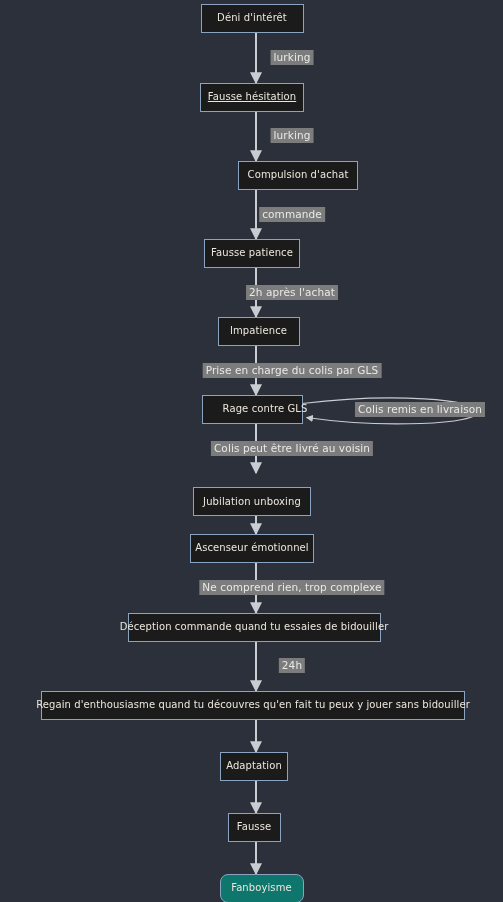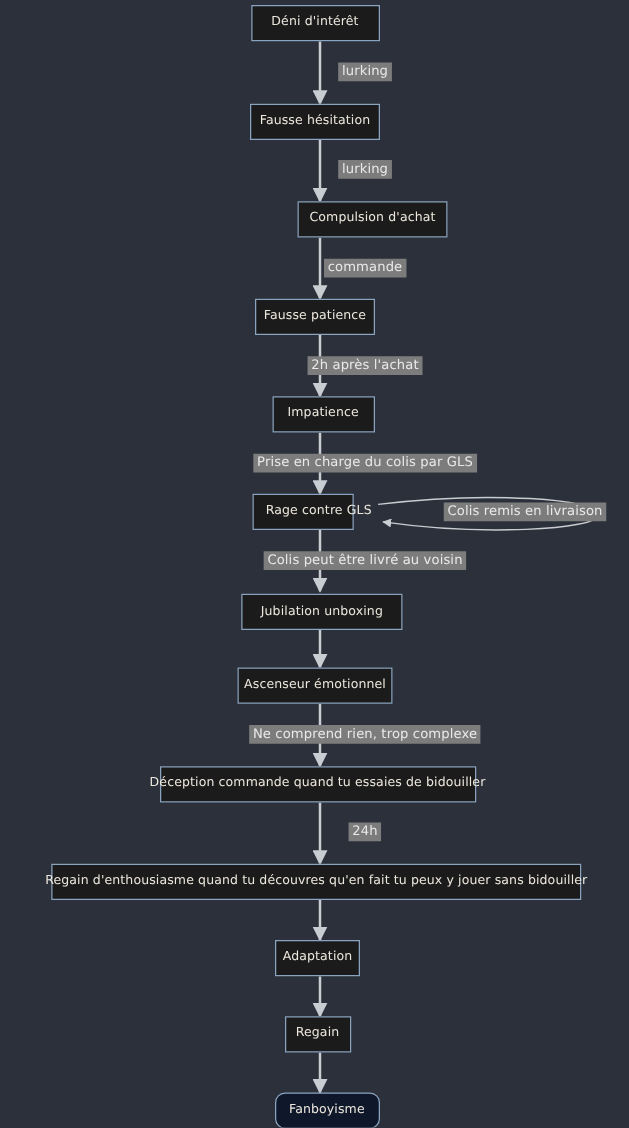"Fausse hésitation" div.node { text-decoration: none -> underline }
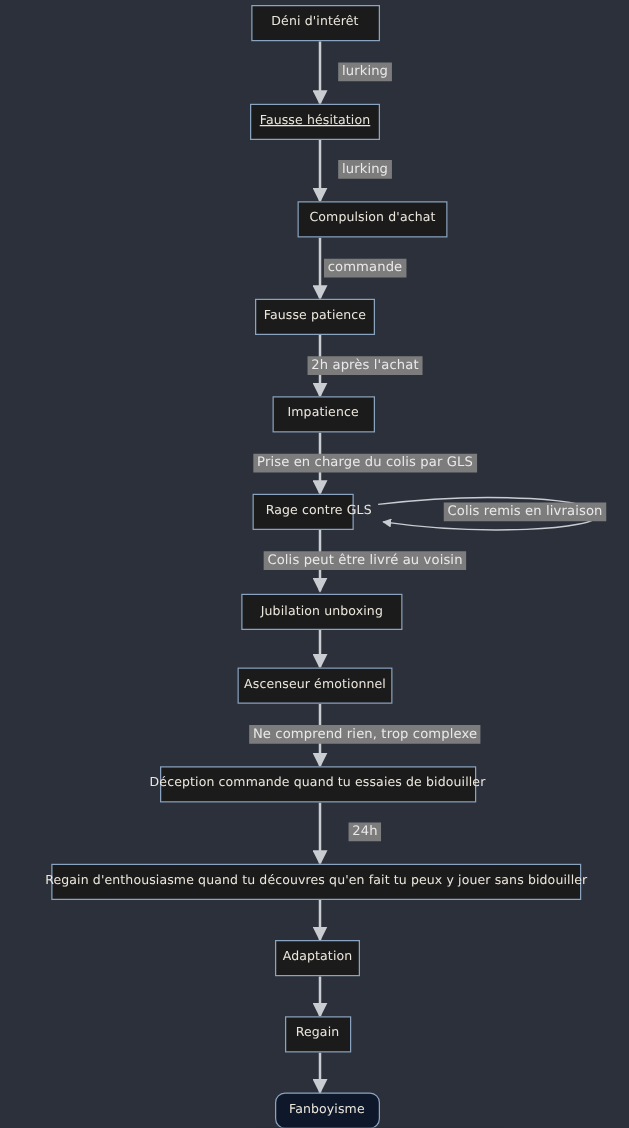"Rage contre GLS" div.node { width: 81px -> 101px }
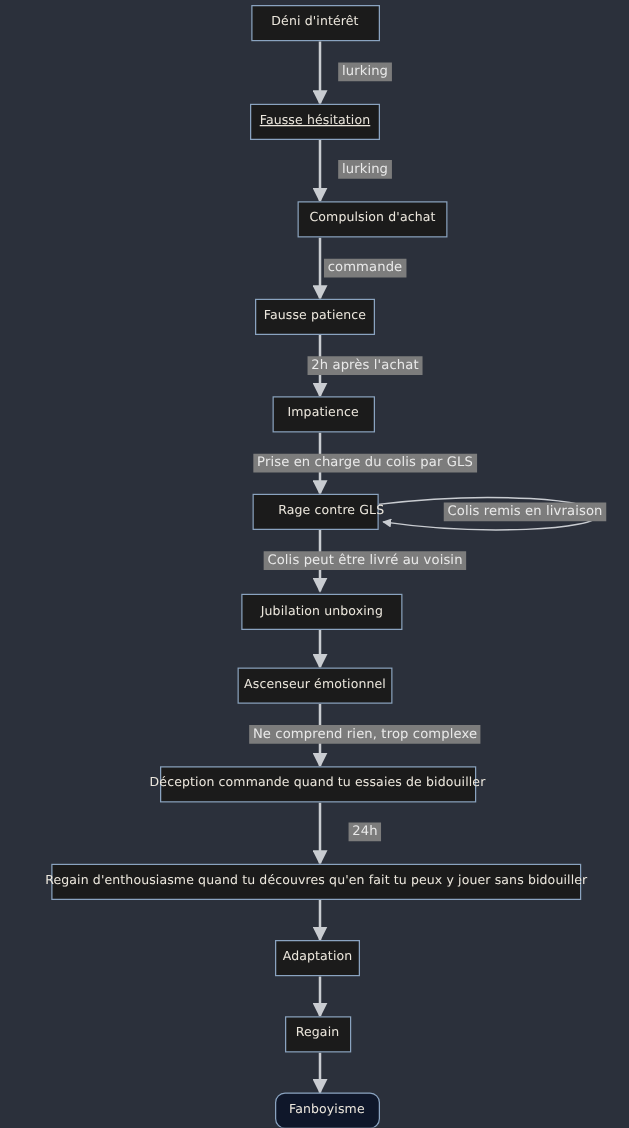"Jubilation unboxing" div.node { top: 475px -> 487px; width: 129px -> 118px }
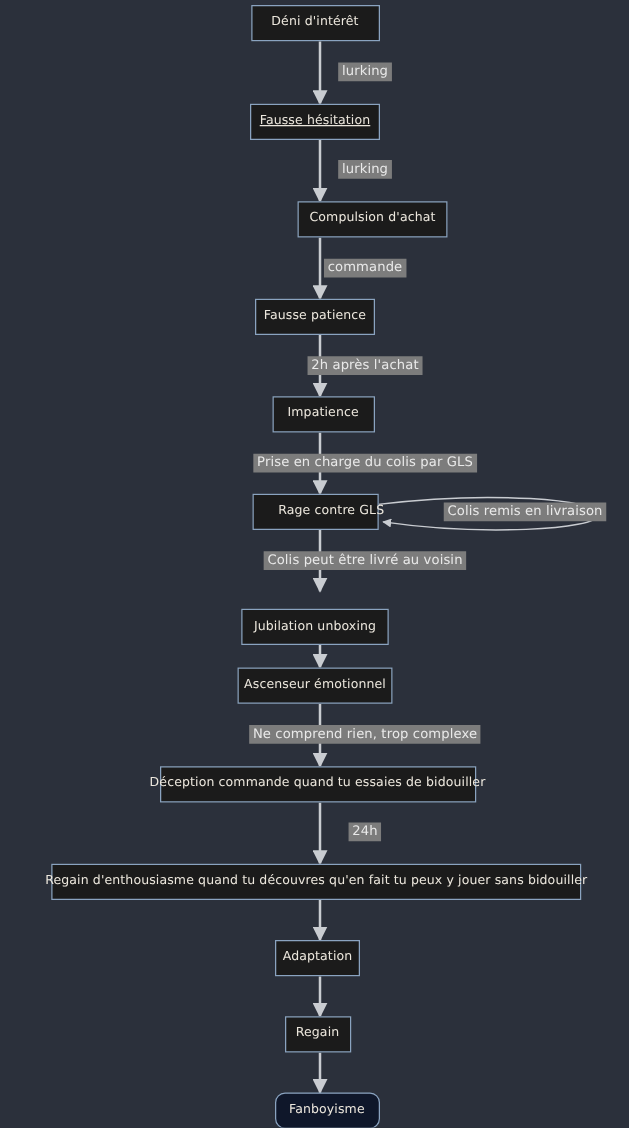"Regain" div.node { text: Regain -> Fausse }
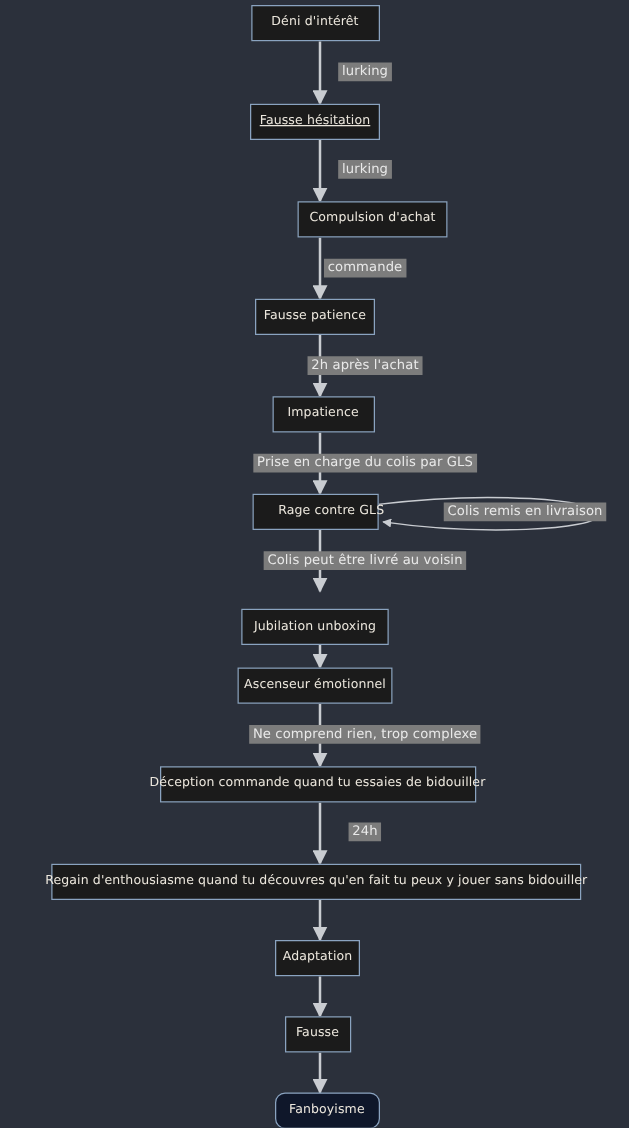"Fanboyisme" div.node { background: #0f172a -> #0f766e }
